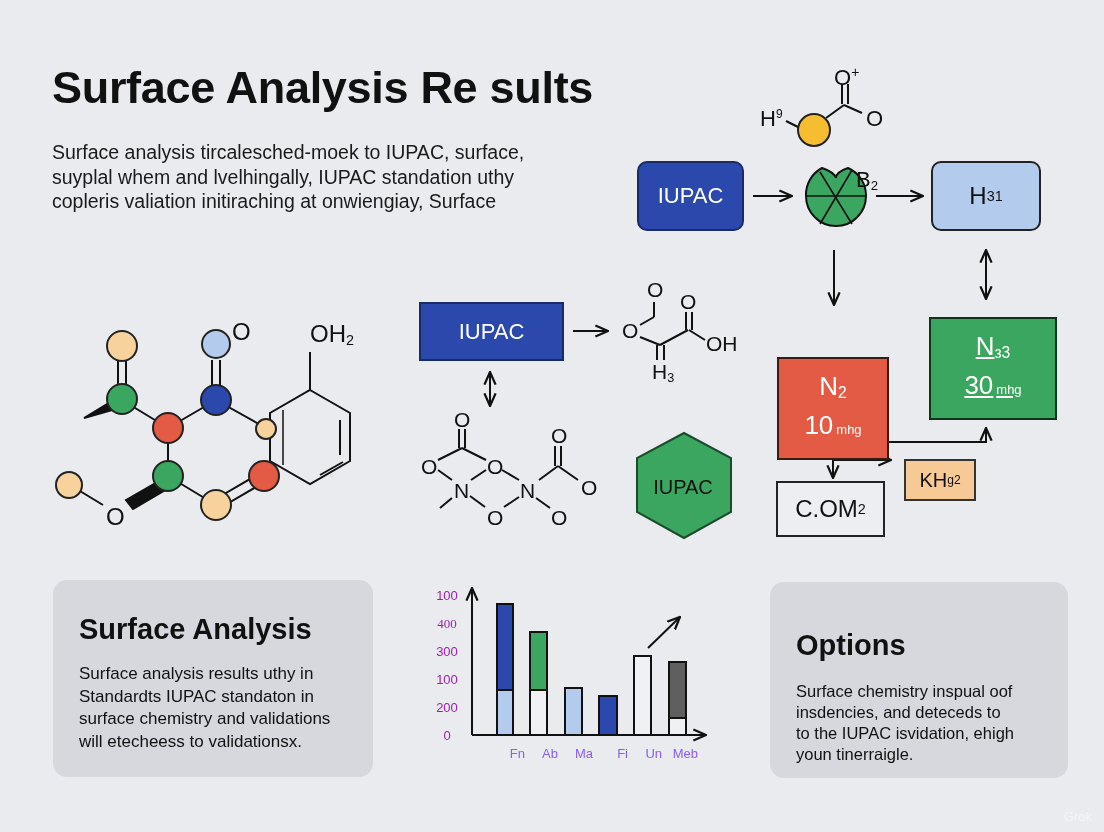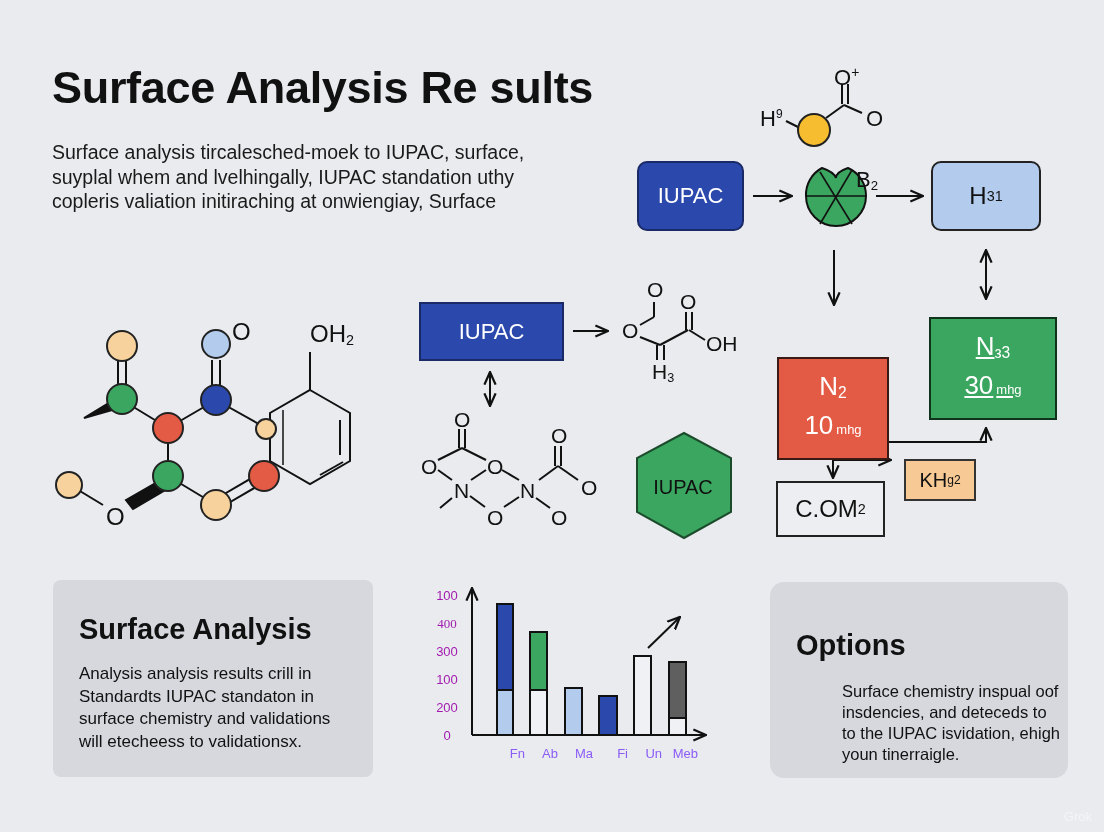"Surface Analysis" .card-left { border-radius: 8px -> none }
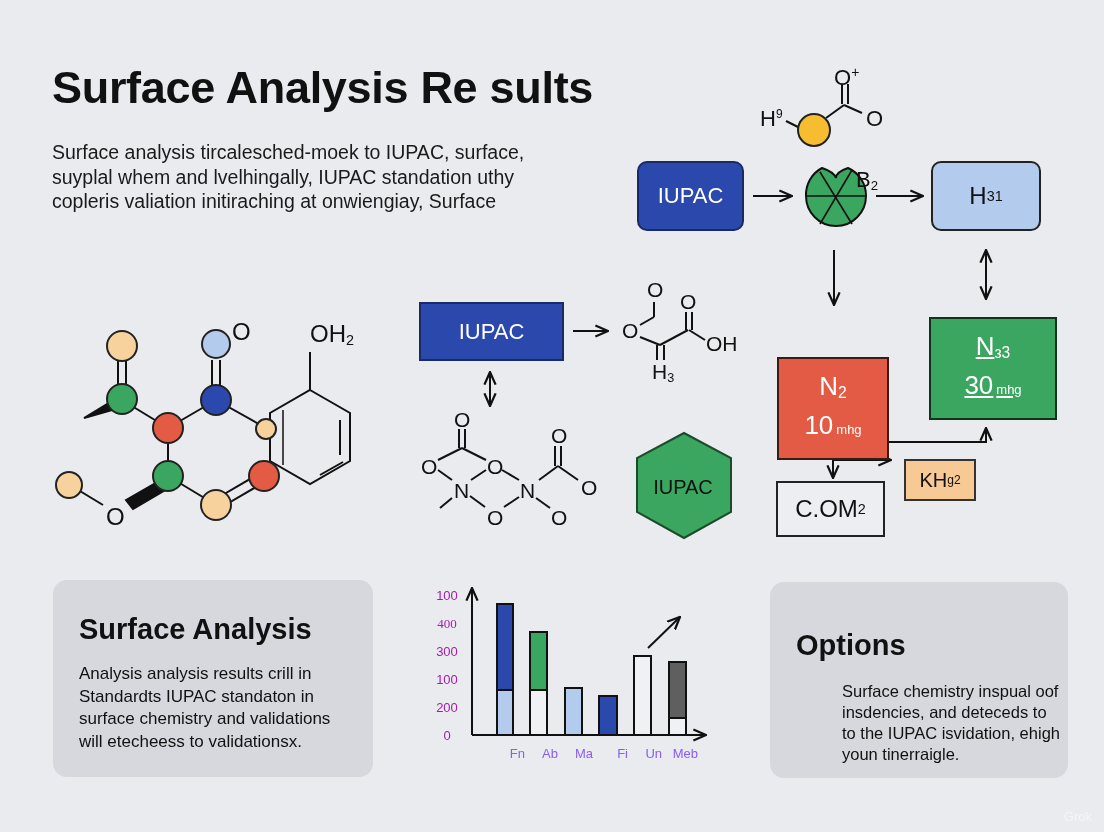"Analysis analysis results crill in" div { text: Analysis analysis results crill -> Surface analysis results uthy }
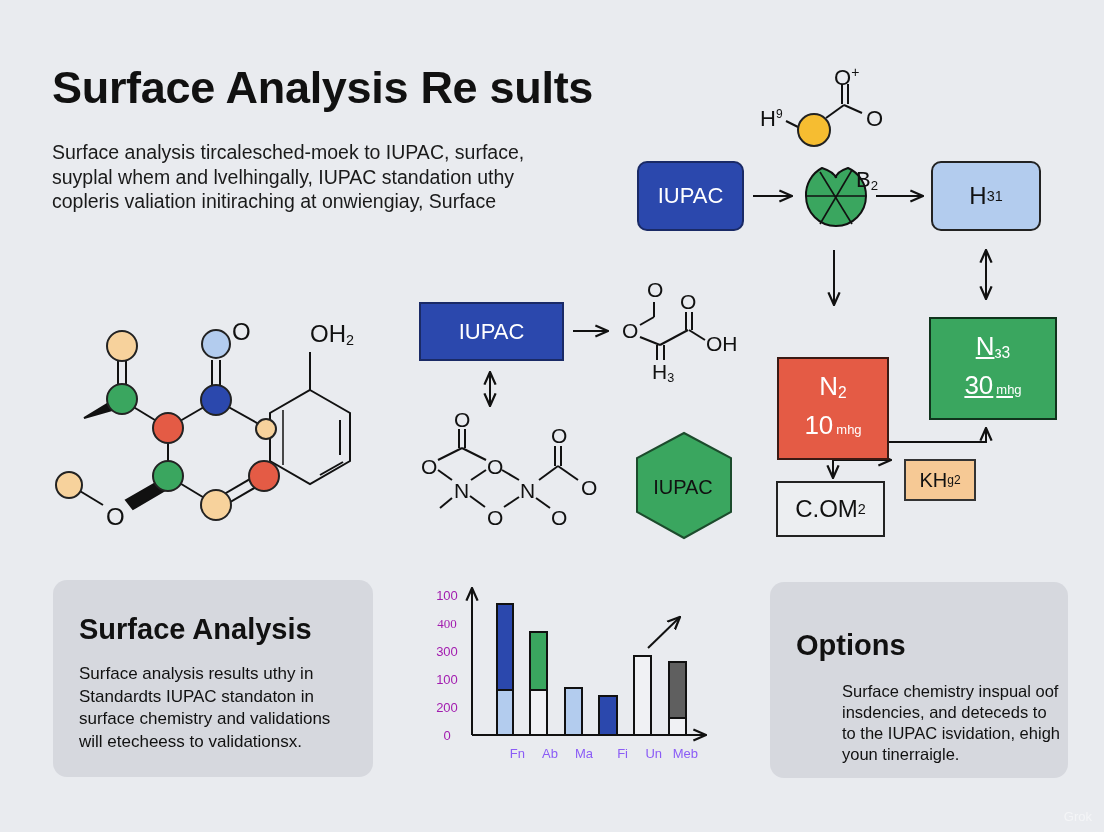"Surface chemistry inspual oof" .card-right .body { margin-left: 46px -> none }
